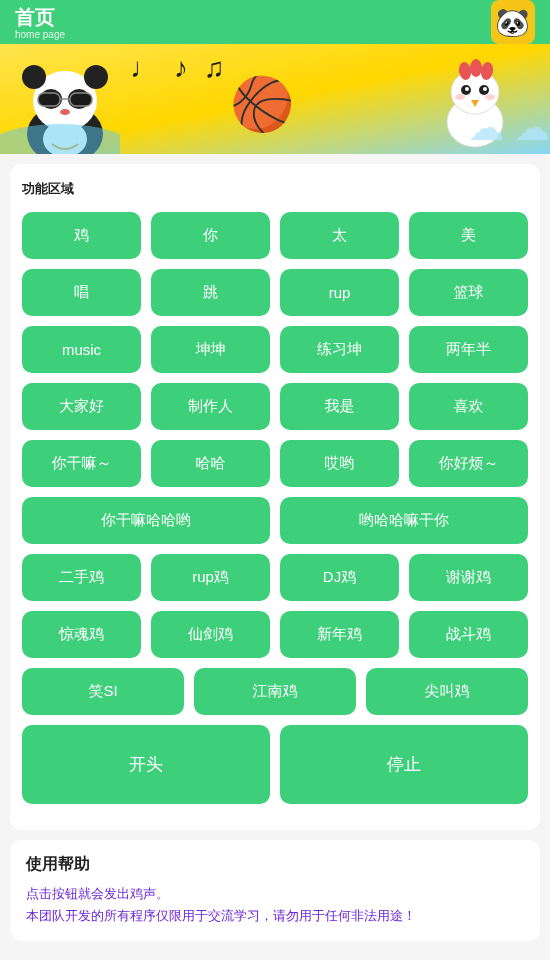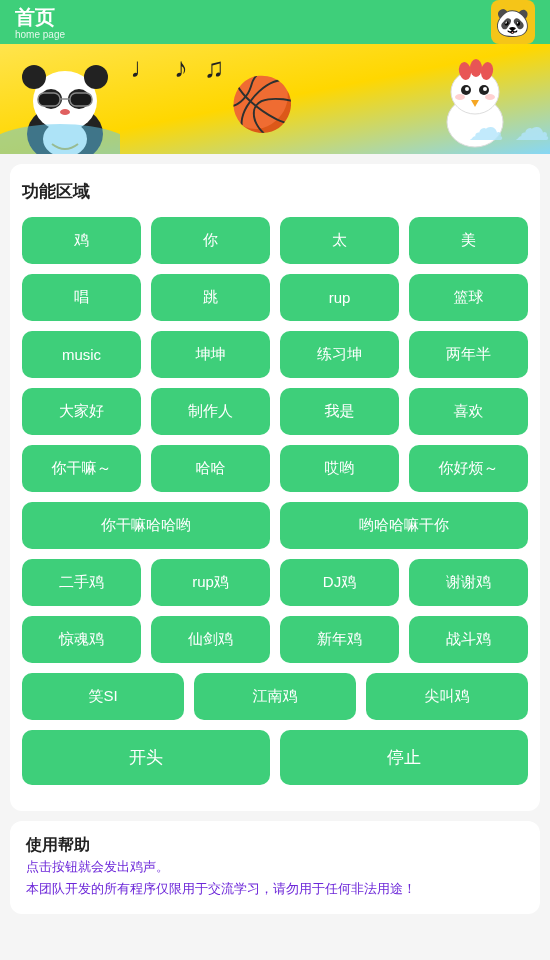"功能区域" .section-title { font-size: 17px -> 13px }
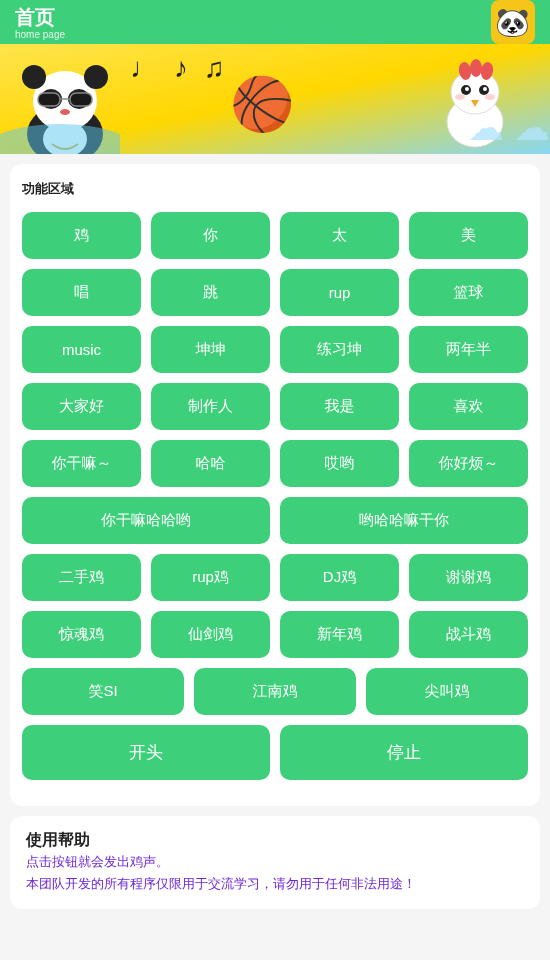"开头" .btn-2col .func-btn { padding: 16px 6px -> 28px 6px }
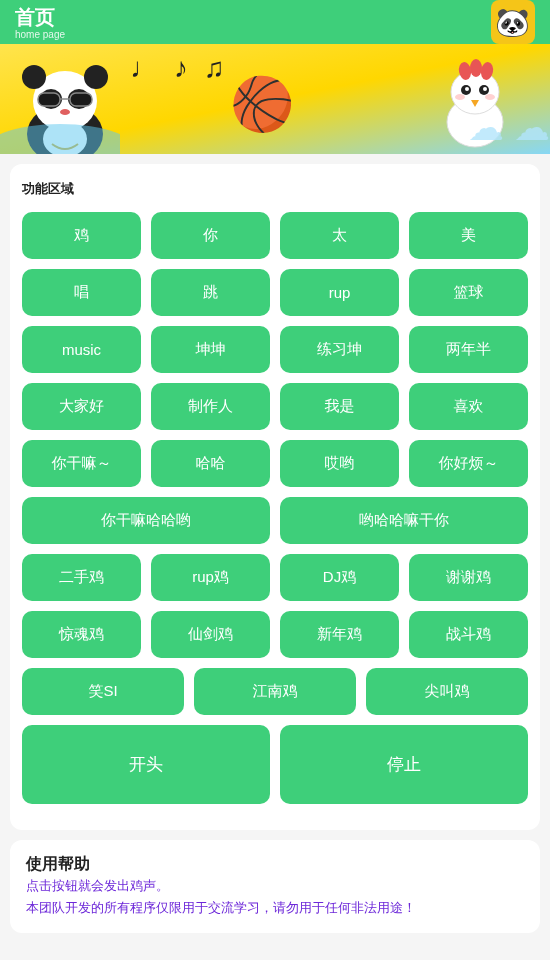"使用帮助" .help-title { margin-bottom: none -> 8px }
